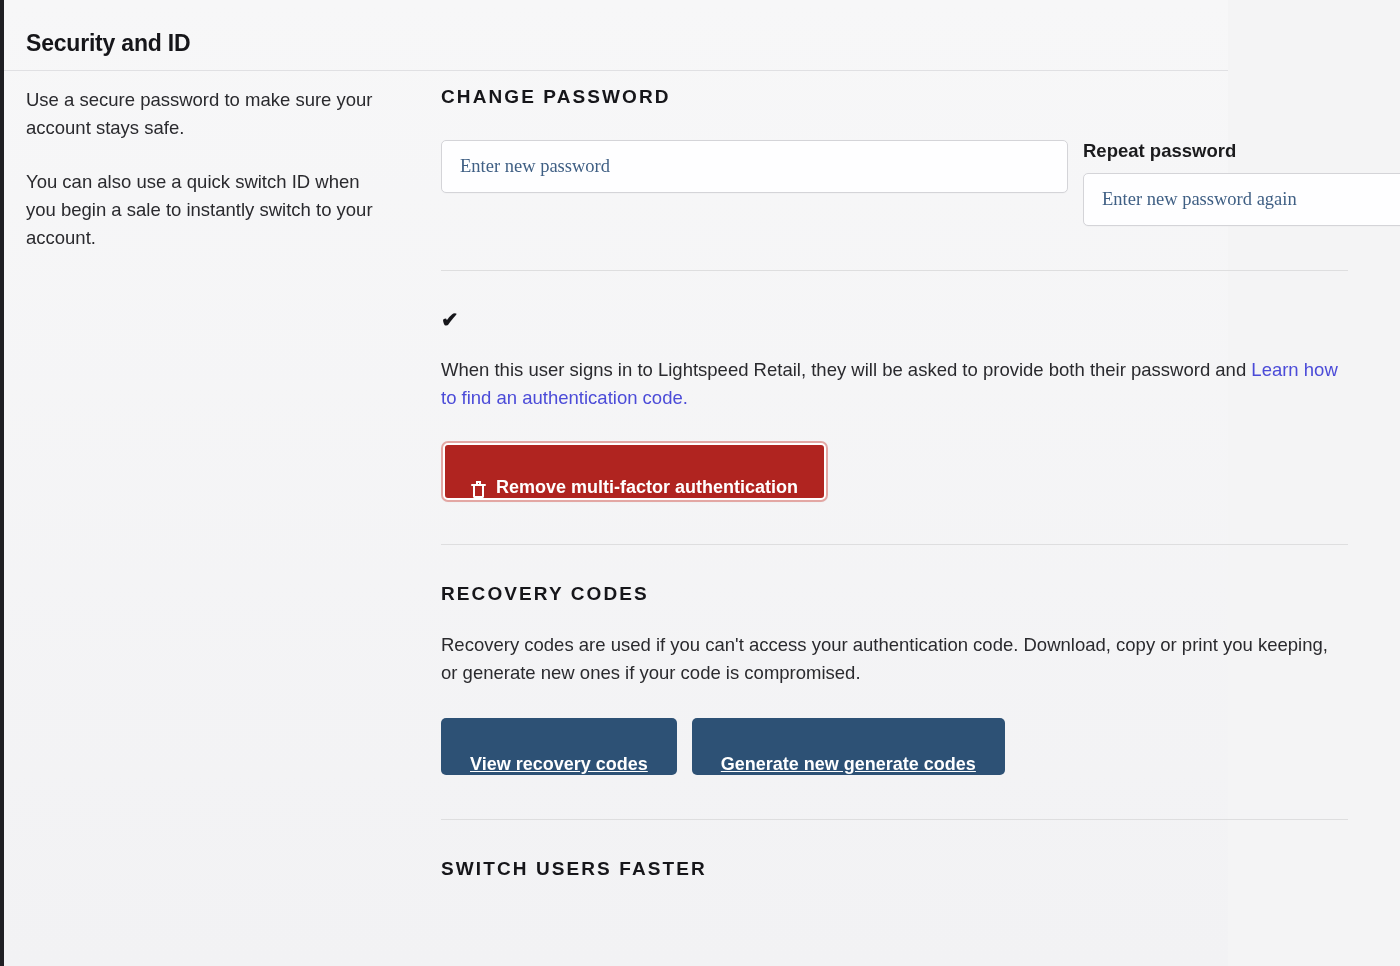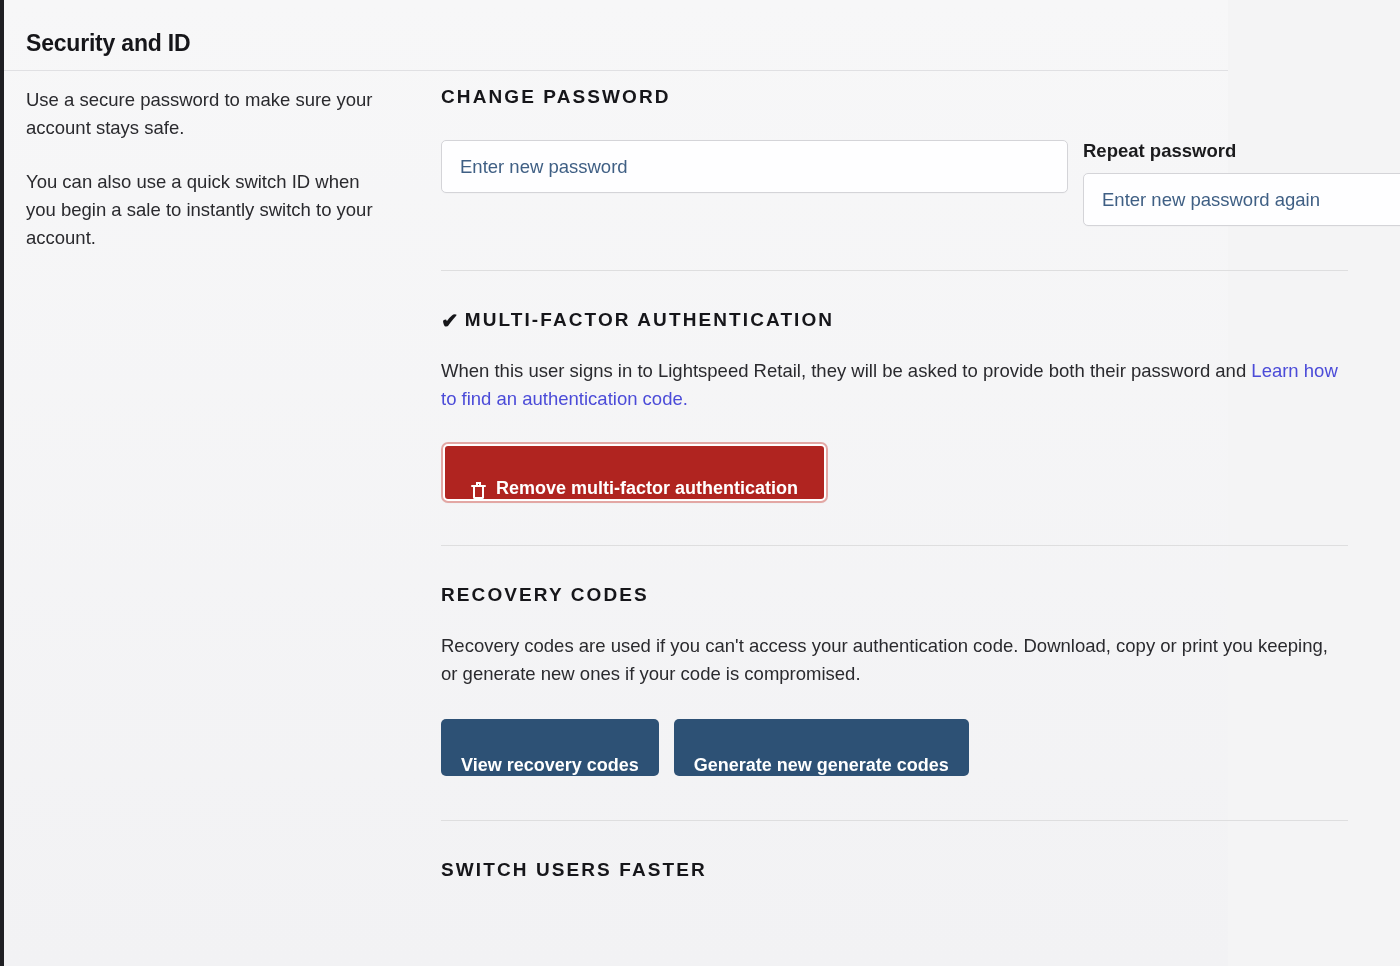"Enter new password" .field input { font-family: Liberation Sans, sans-serif -> Liberation Serif, serif }
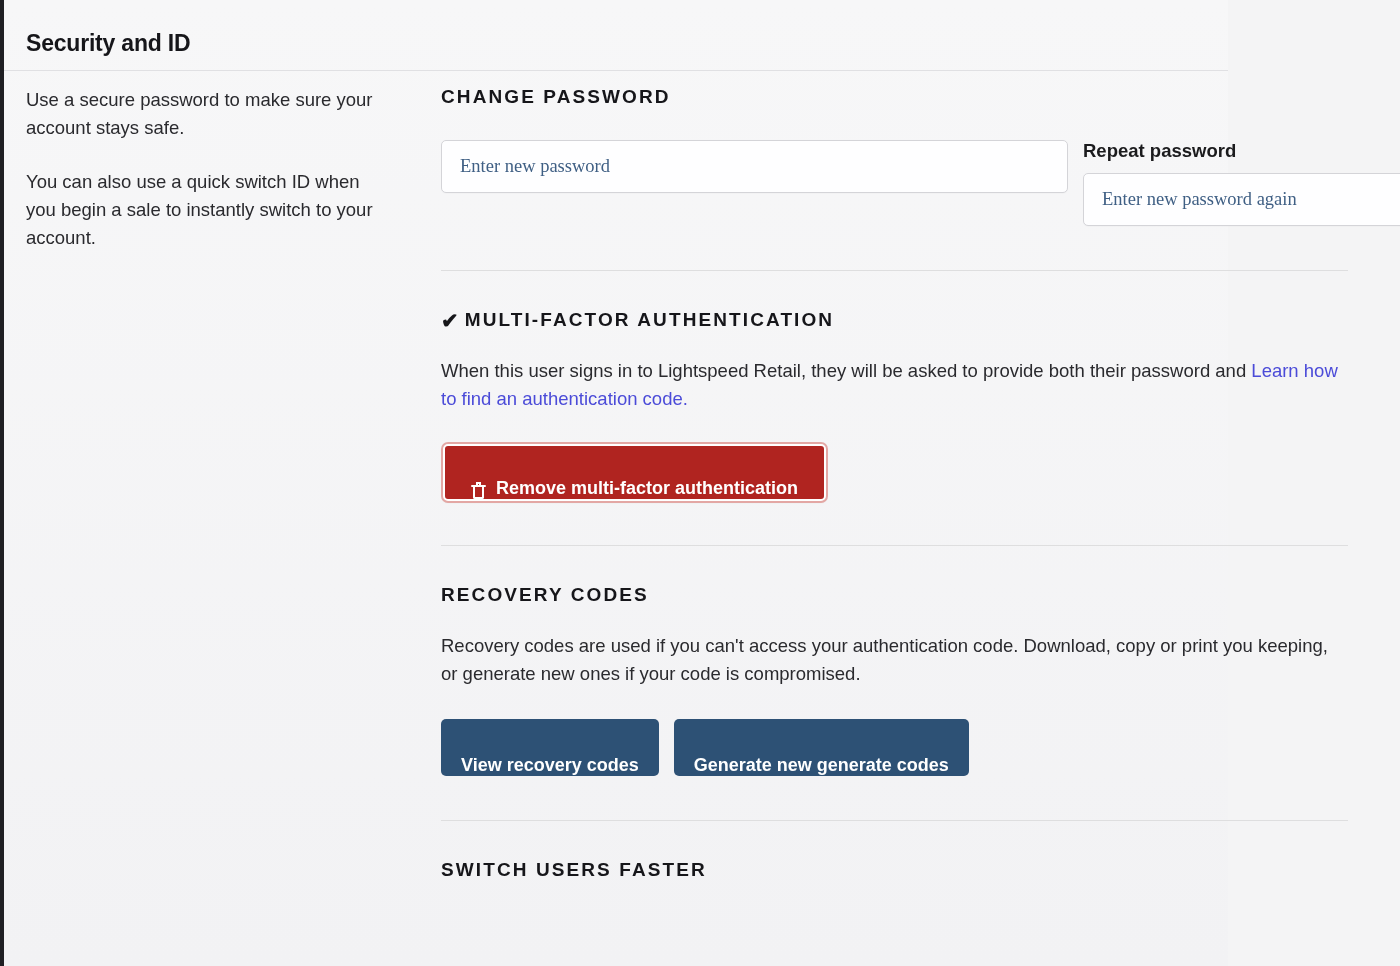"MULTI-FACTOR AUTHENTICATION" span { html: <span>MULTI-FACTOR AUTHENTICATION</span> -> none }
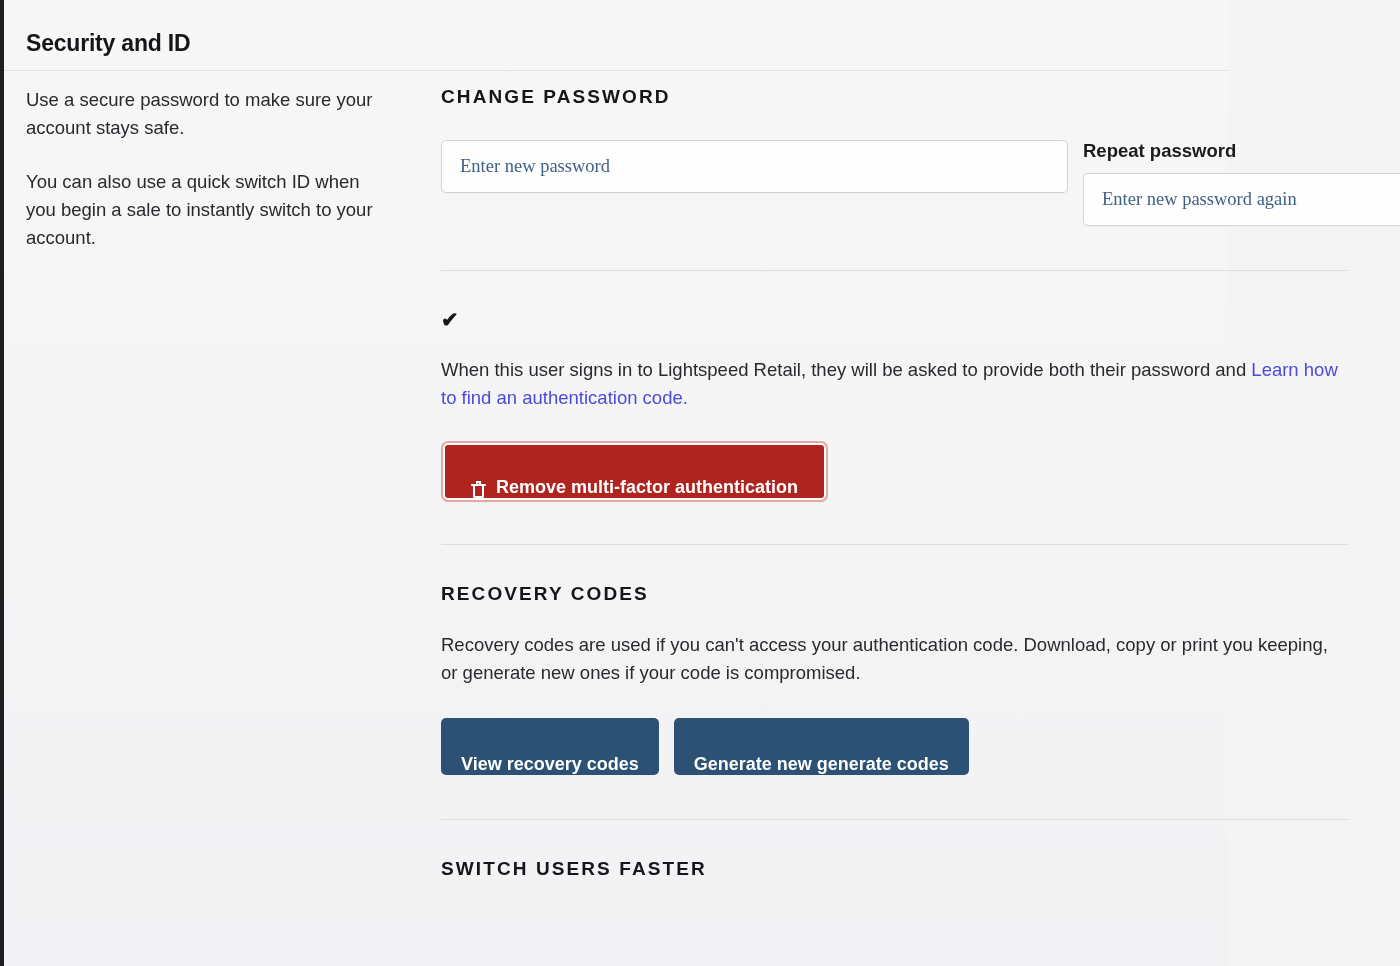"View recovery codes" .btn-primary { padding: 0 20px -> 0 29px; text-decoration: none -> underline }
